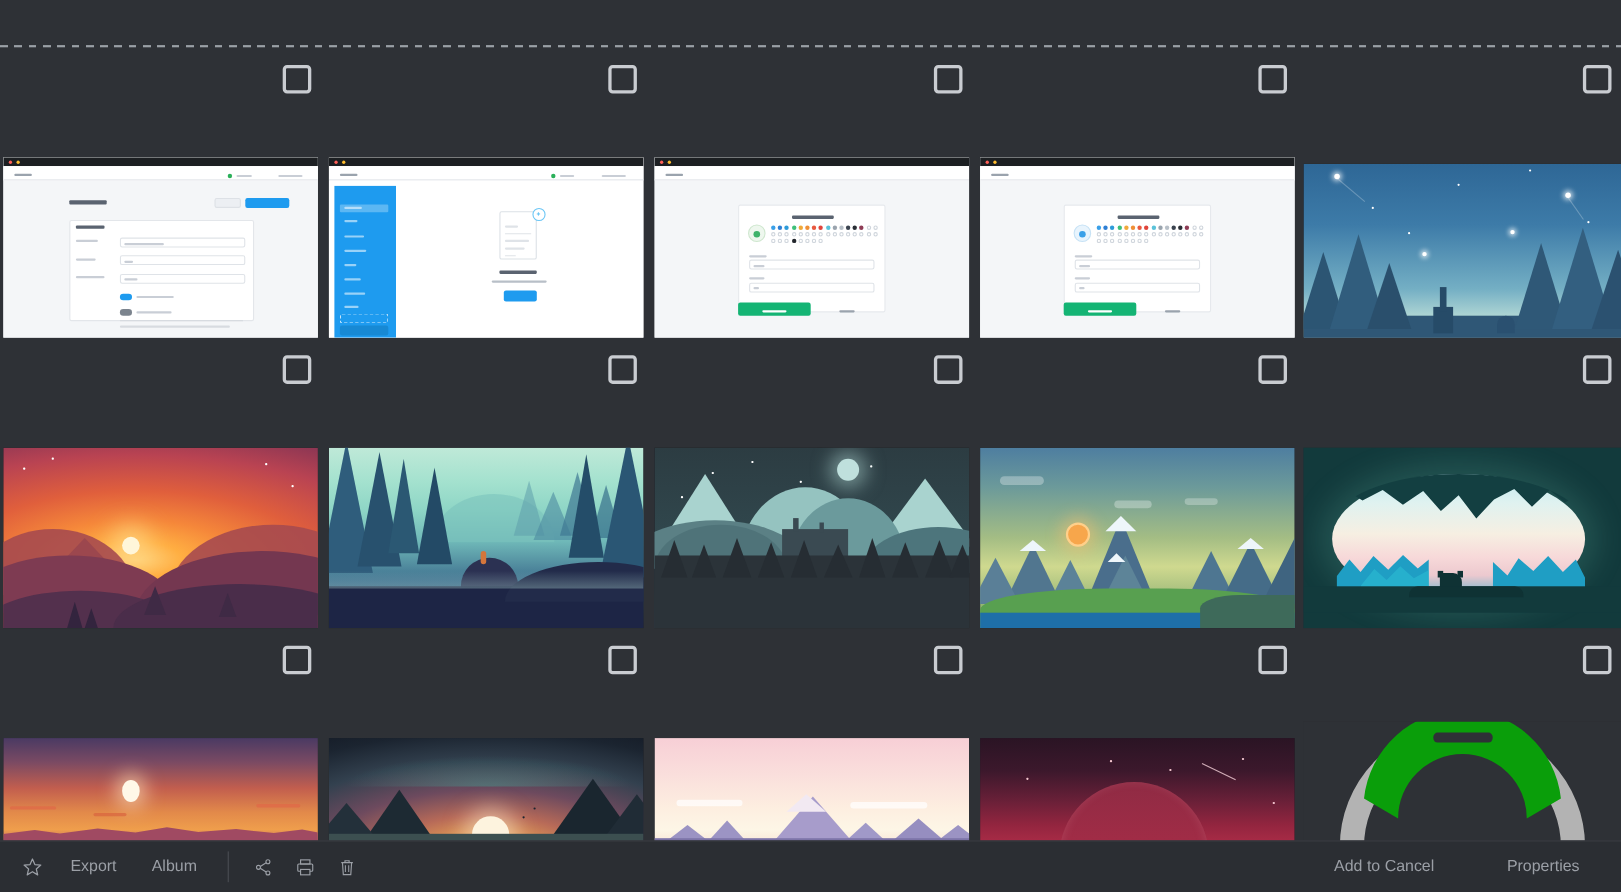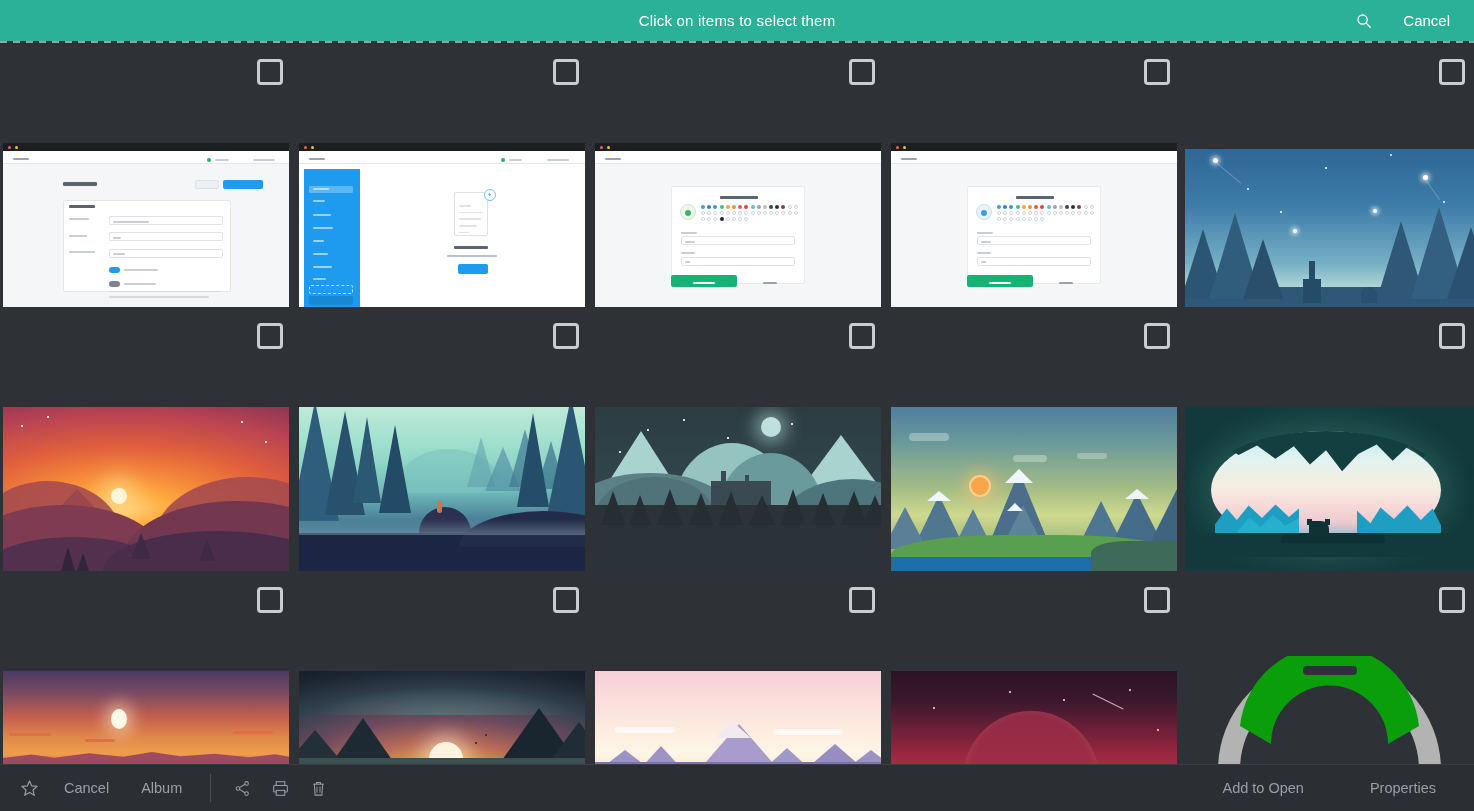"Click on items to select" div.header { html: <div> <div>Click on items to select them</div> <div> <div> <svg> <circle></circle> <line></line> </svg> </div> <div>Cancel</div> </div> </div> -> none }
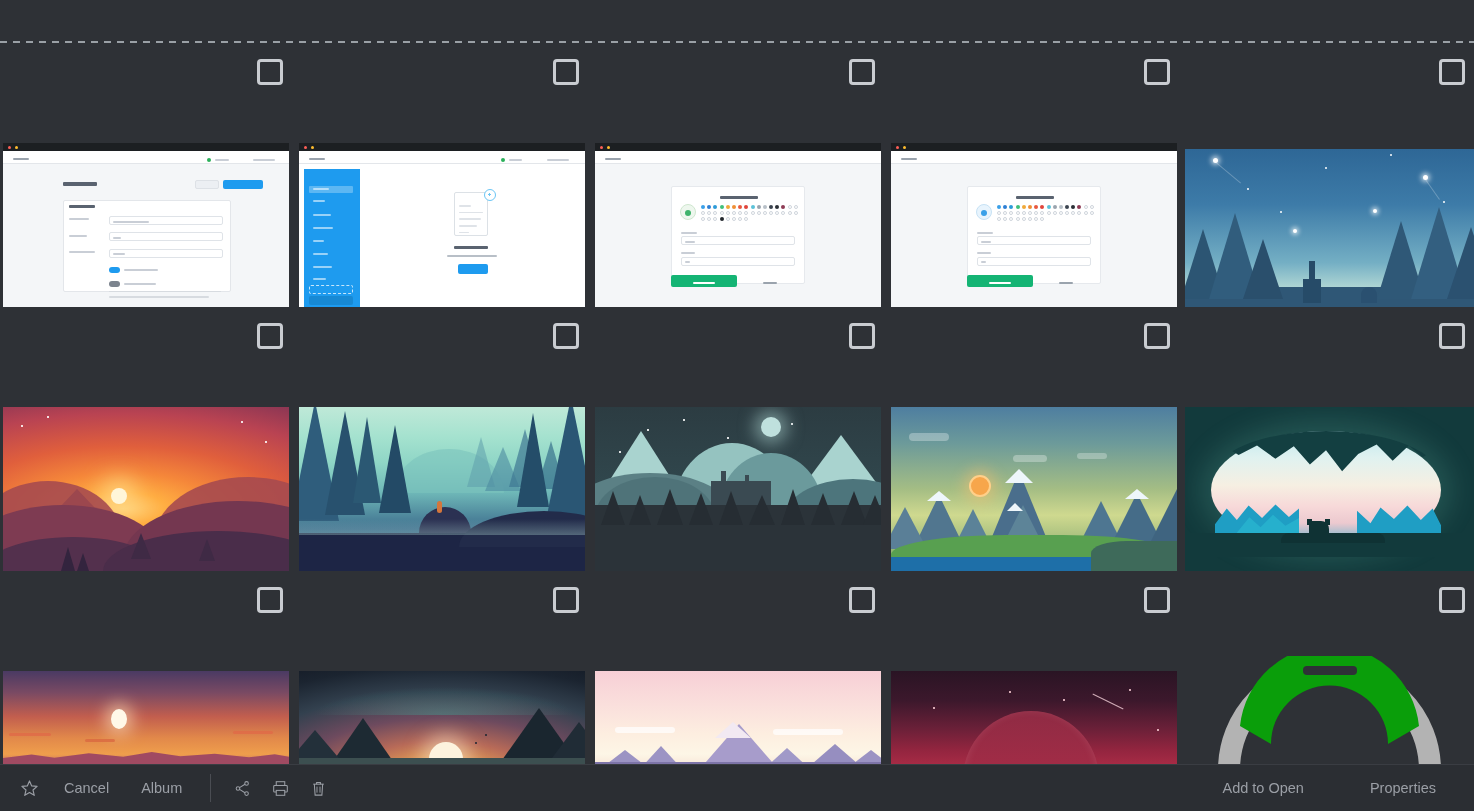"Cancel" div.tb-btn { text: Cancel -> Export }
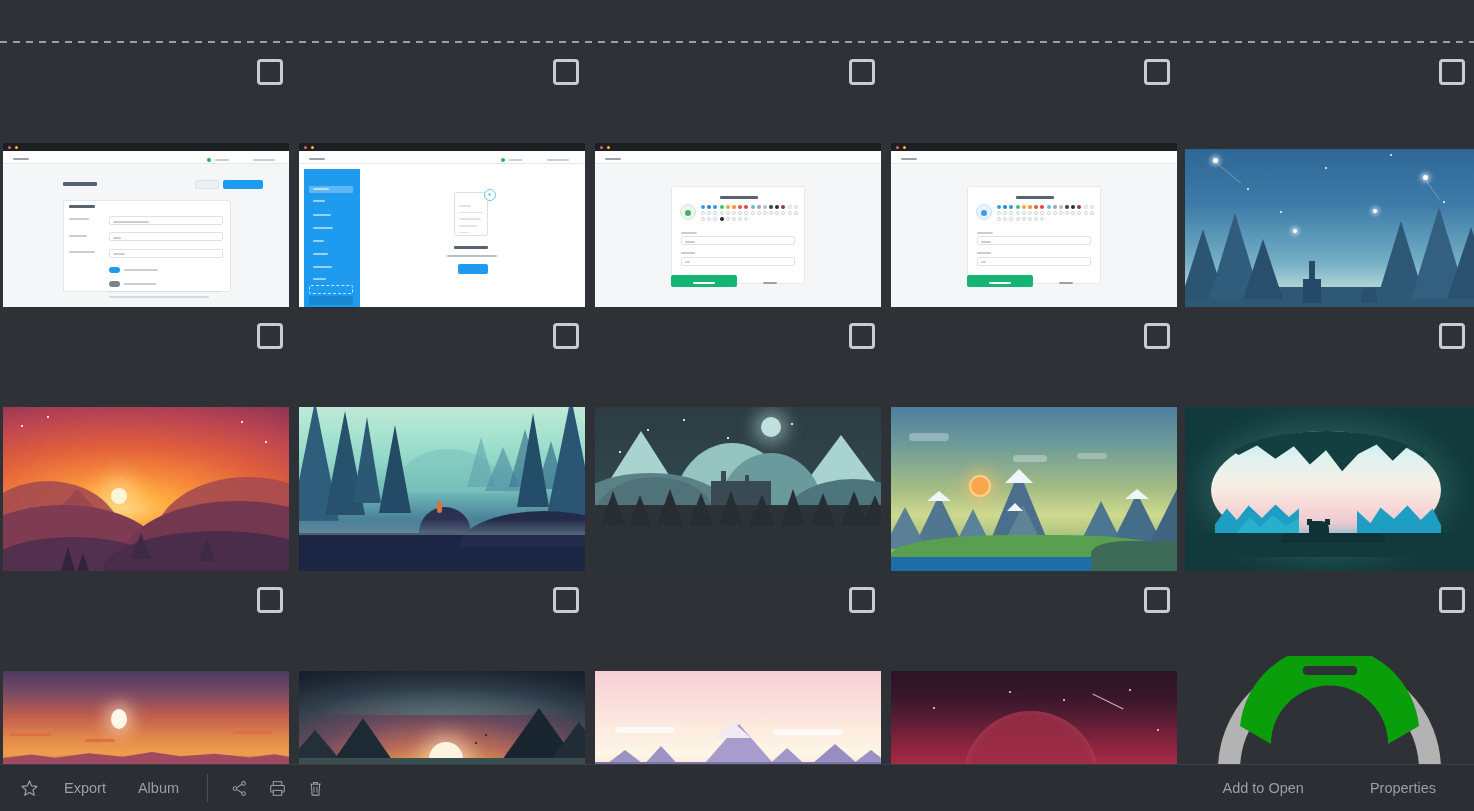"Add to Open" div.tb-btn { text: Open -> Cancel }
